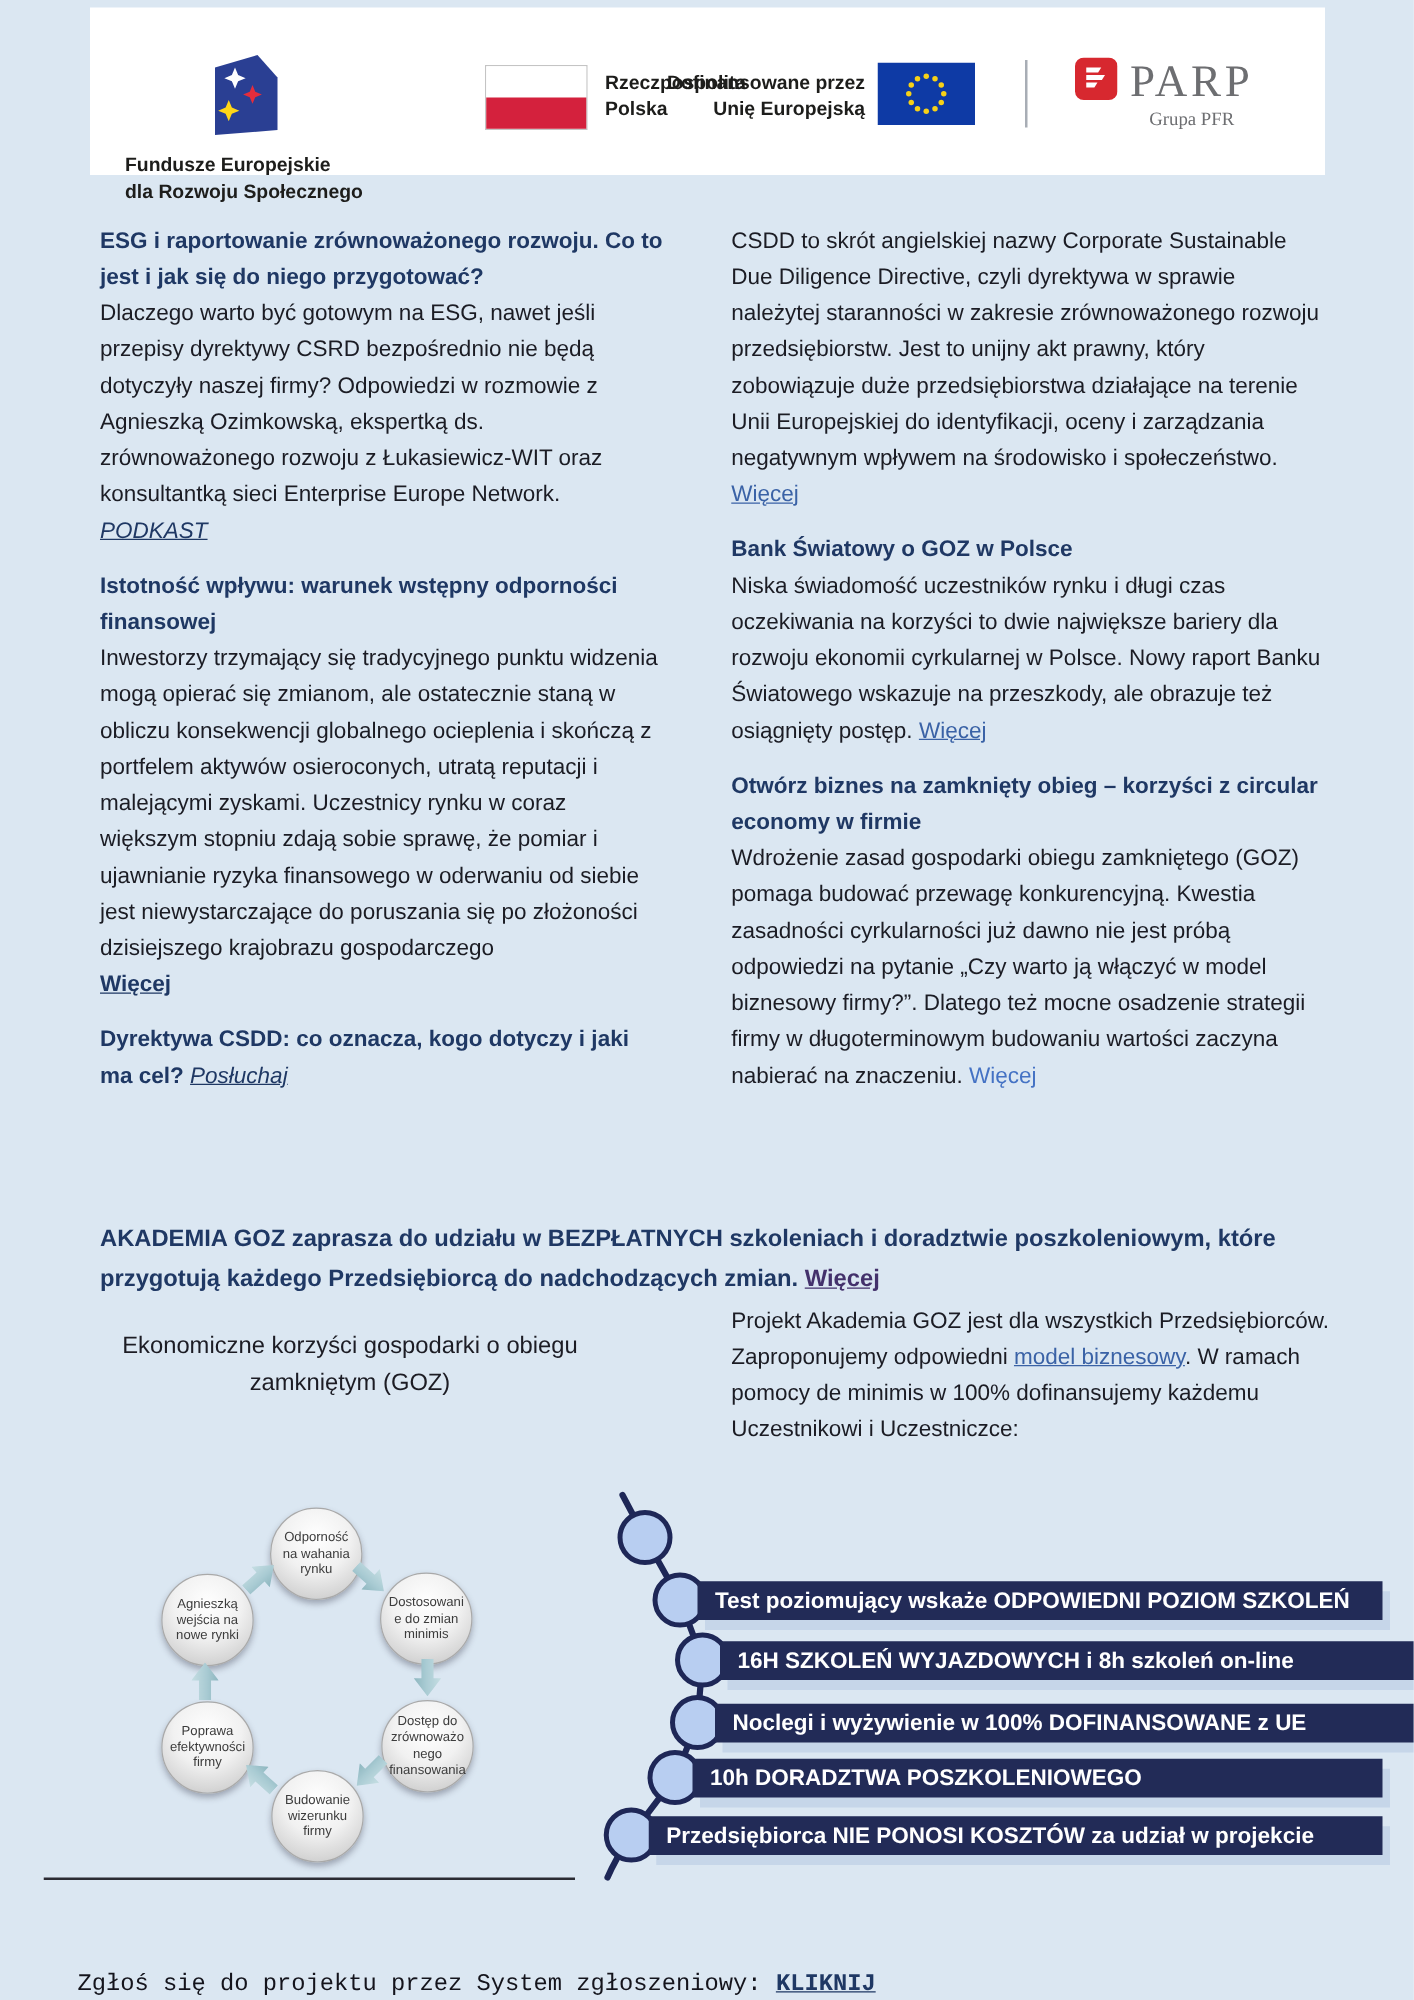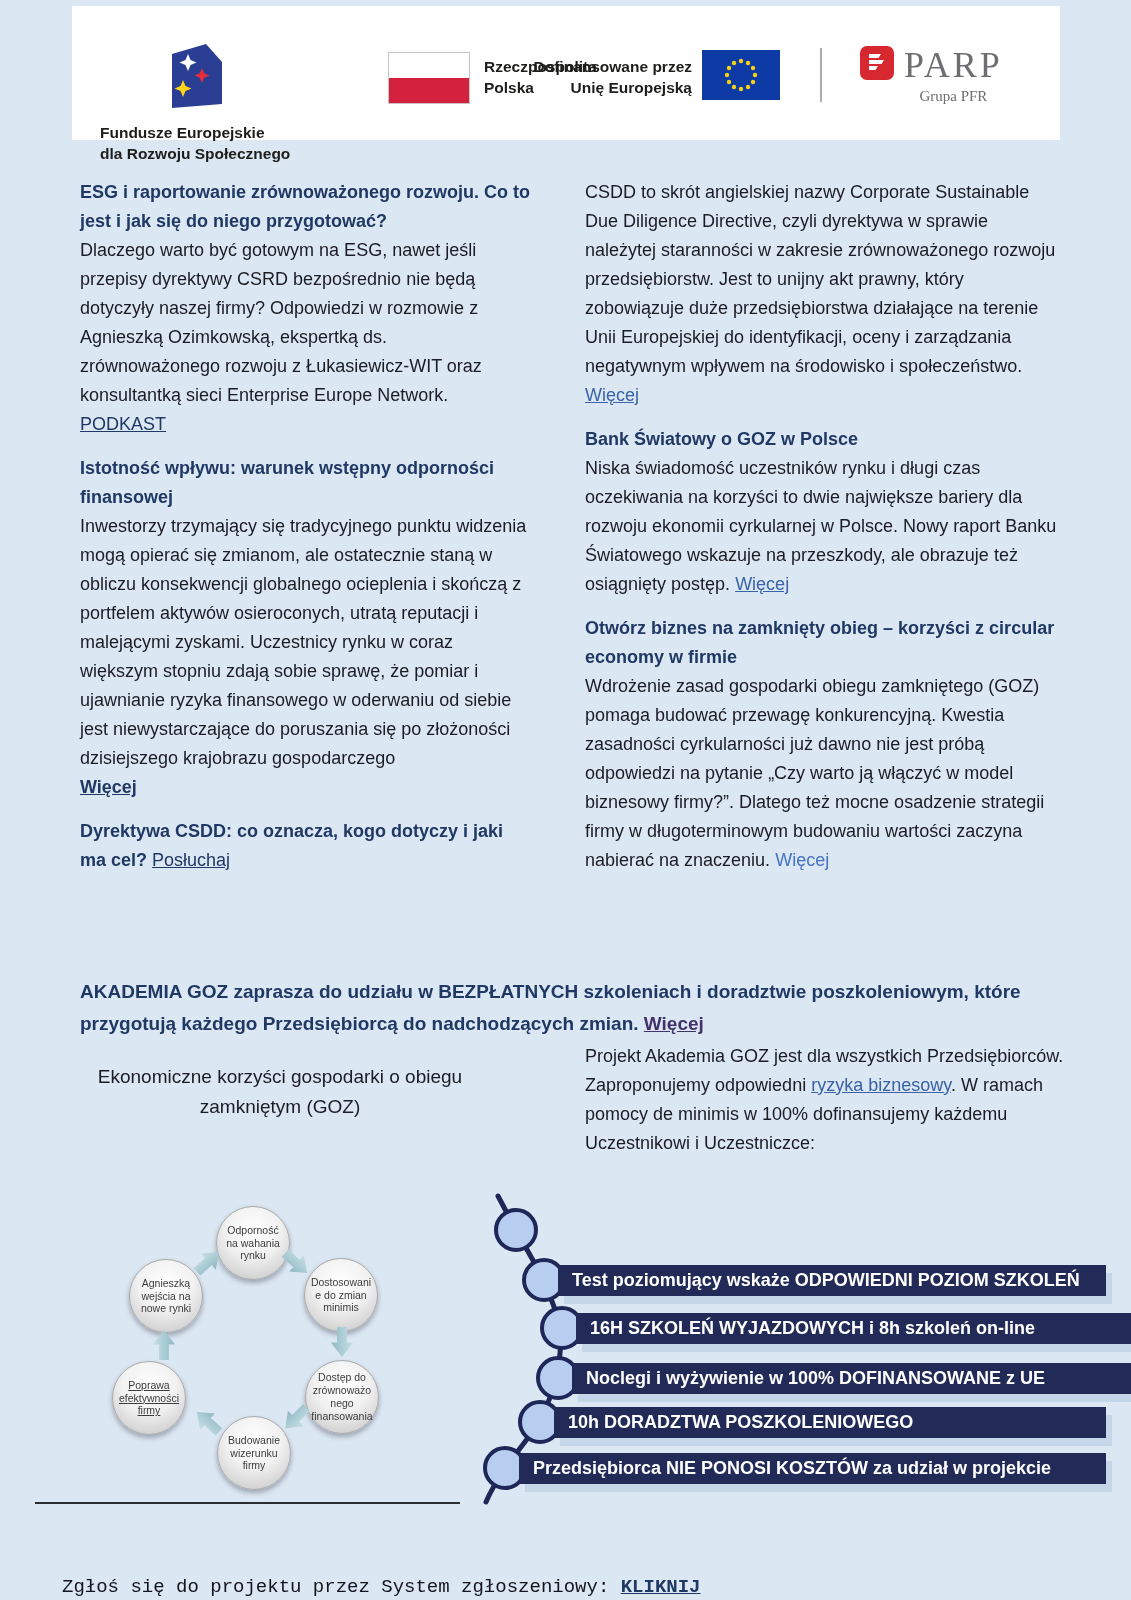"PODKAST" .lnk-navy { font-style: none -> italic }
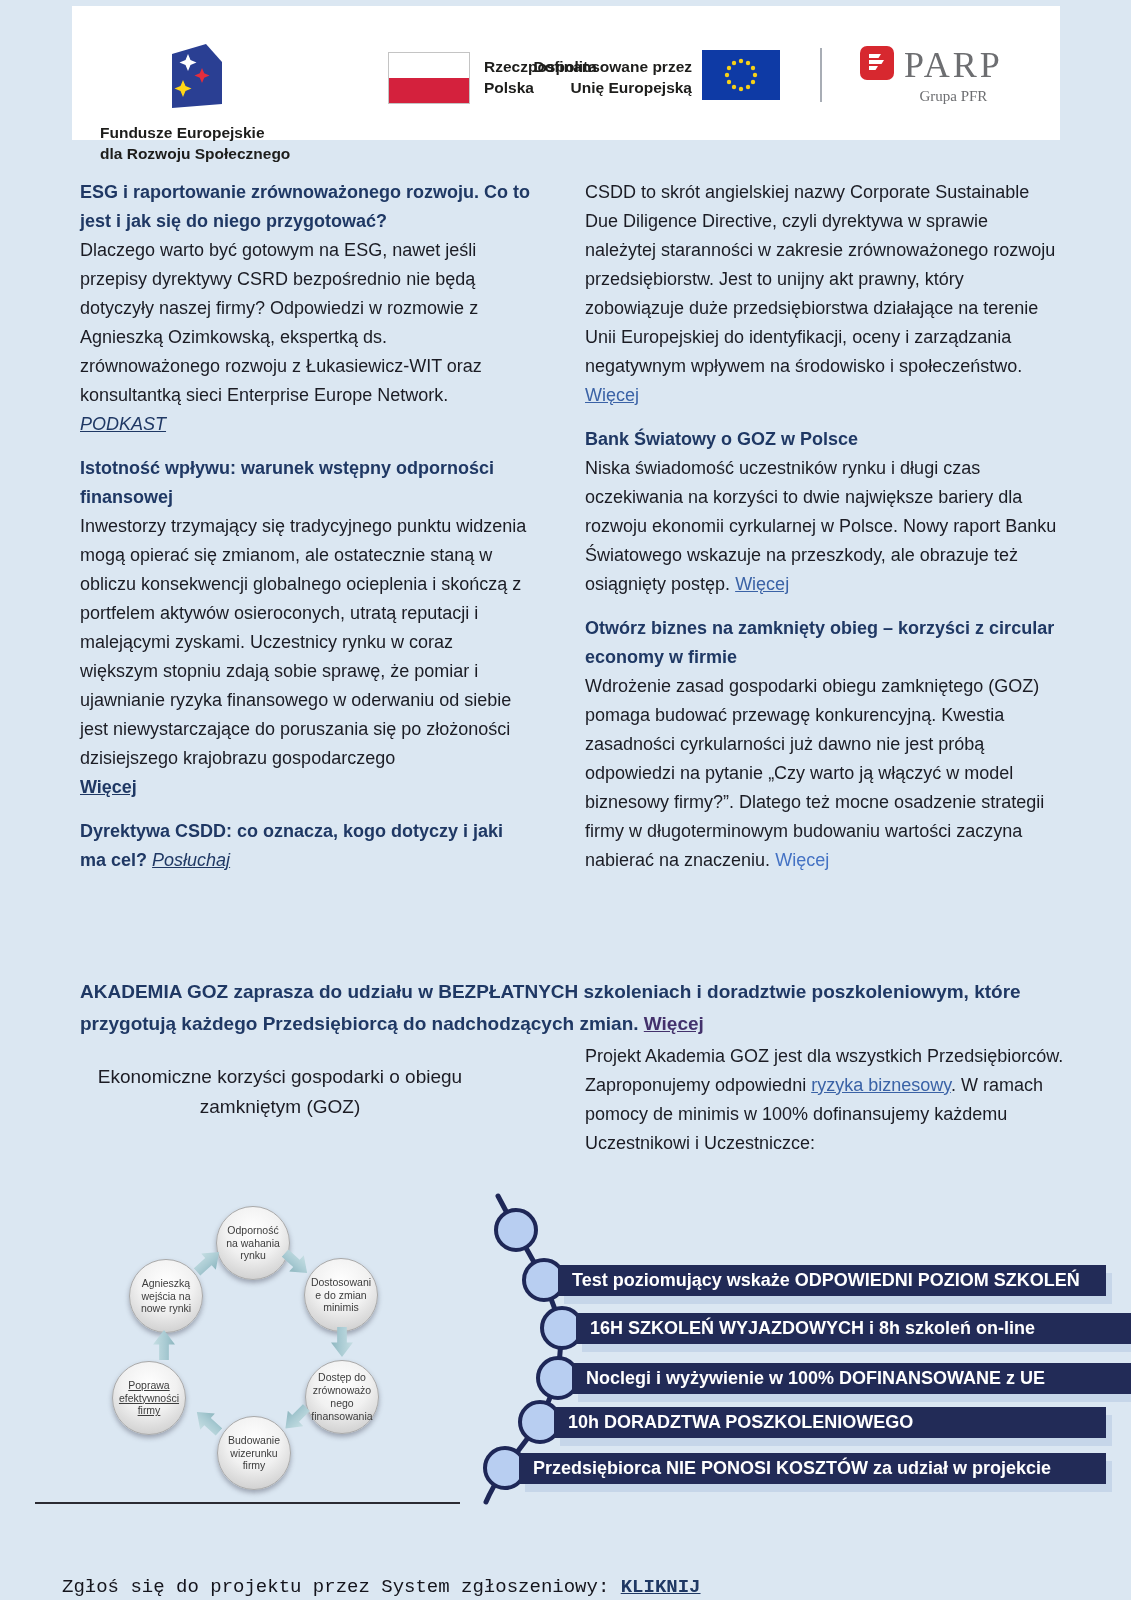"ryzyka biznesowy" a.lnk-blue { text: ryzyka -> model }
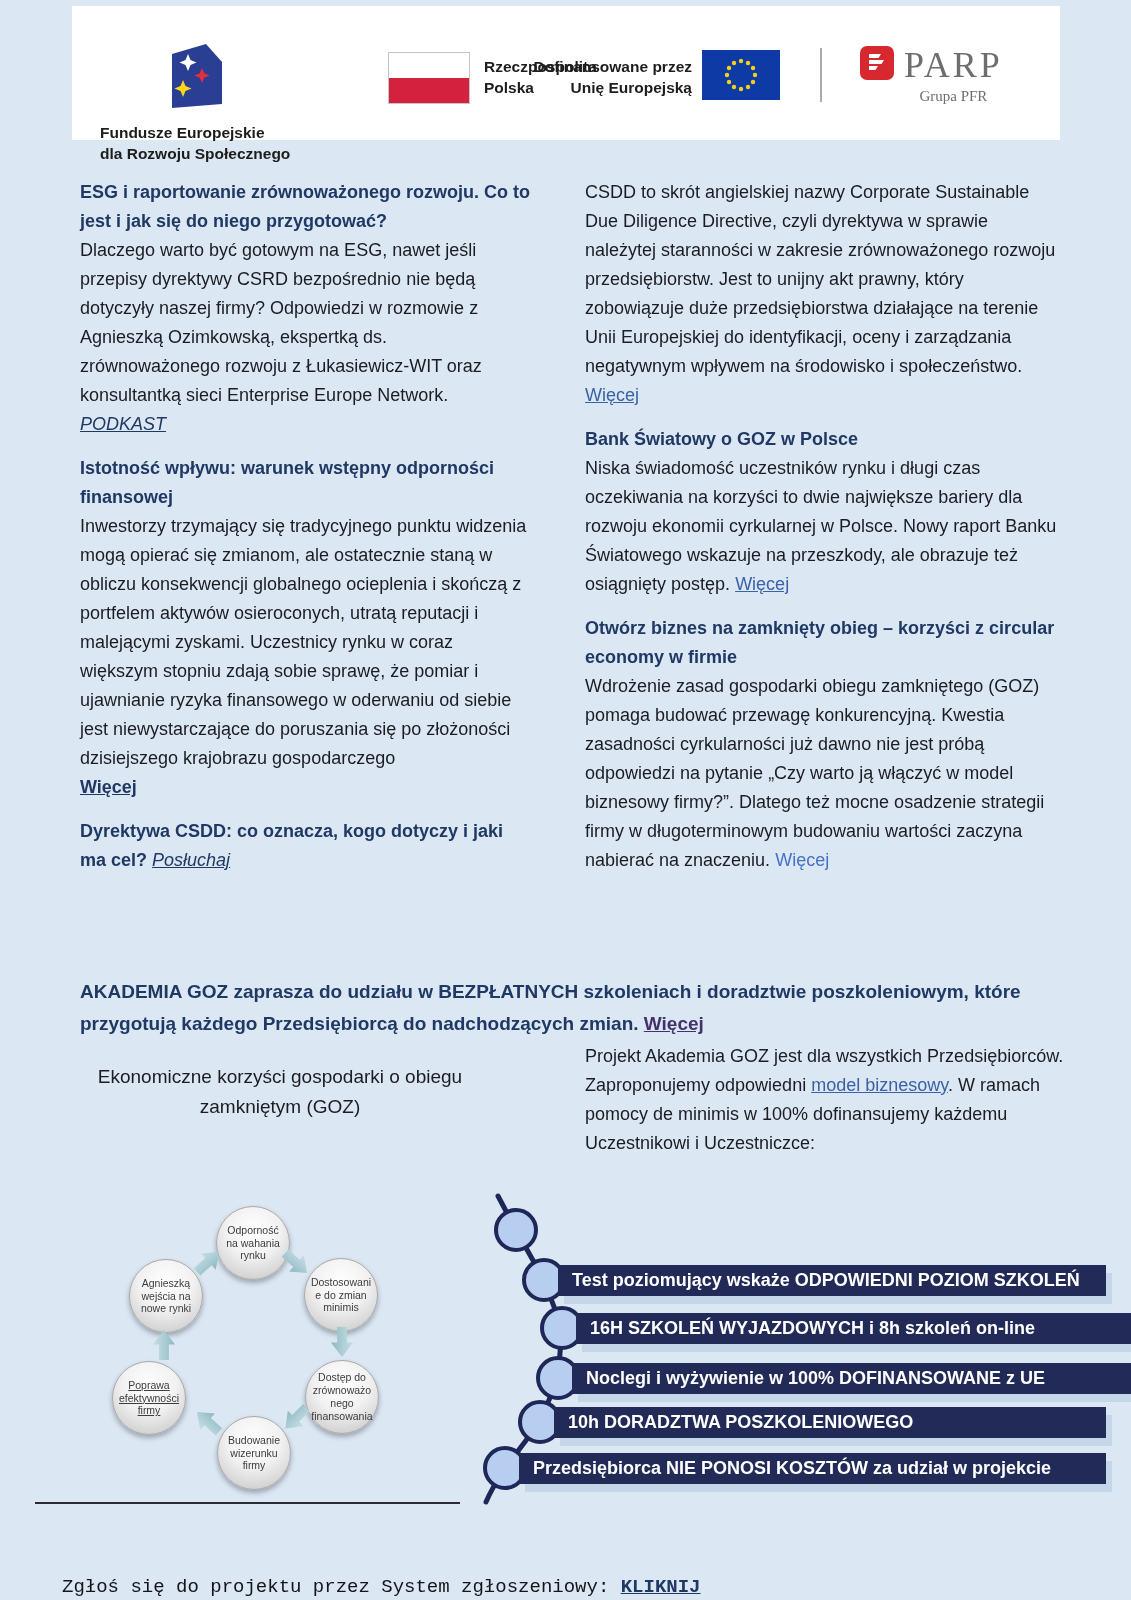"Poprawa efektywności firmy" div.node { left: 112px -> 129px; text-decoration: underline -> none }
